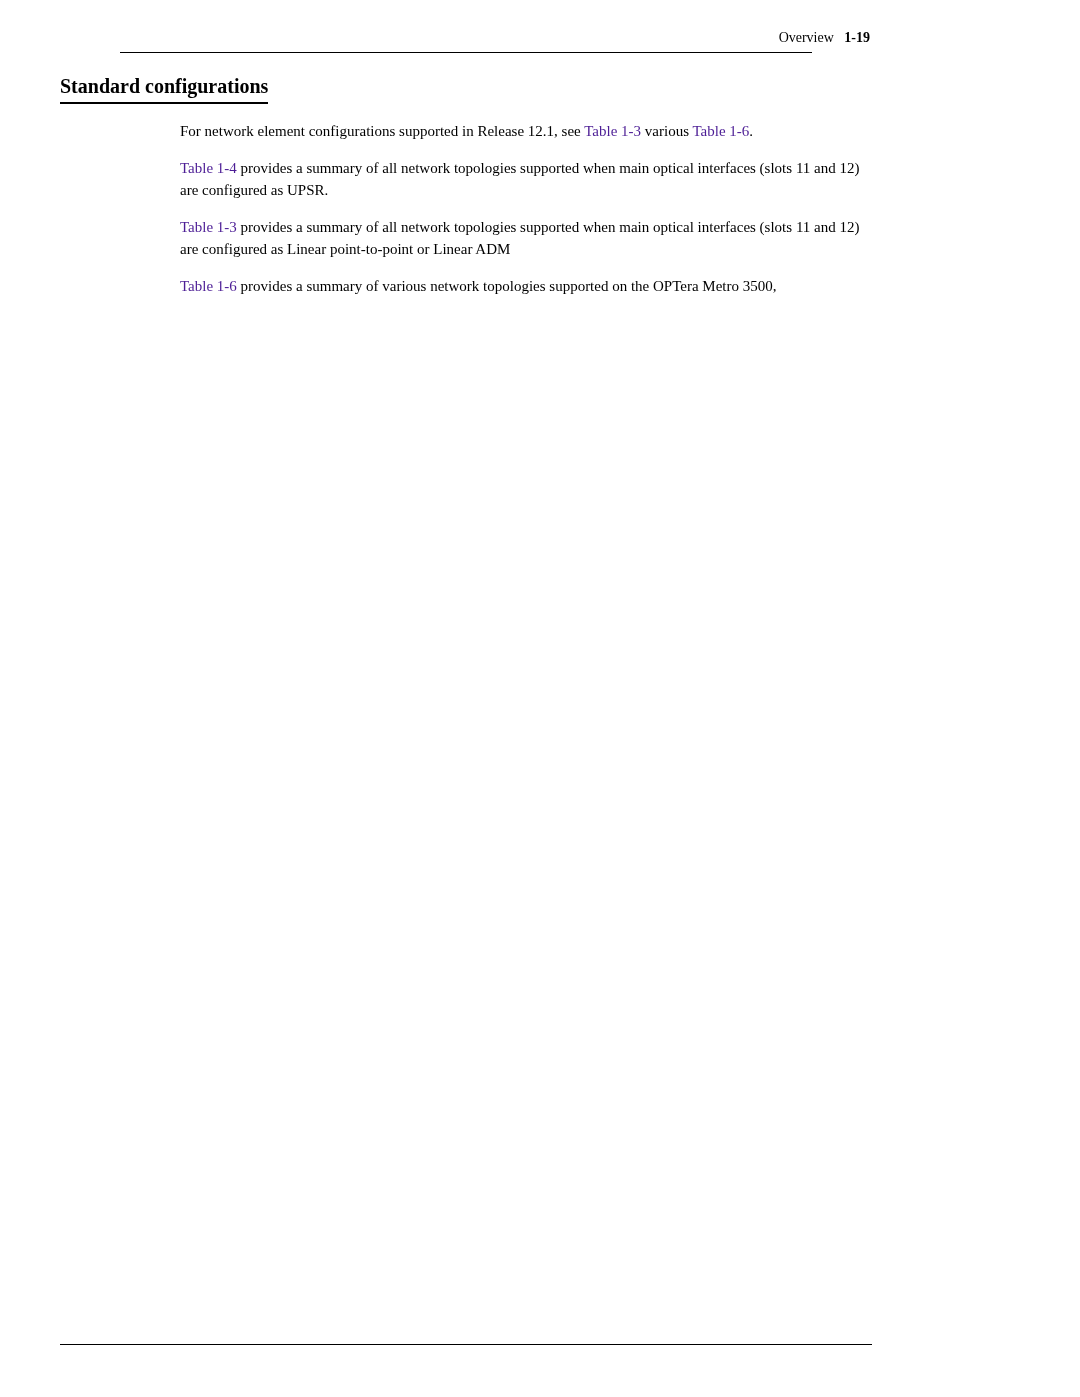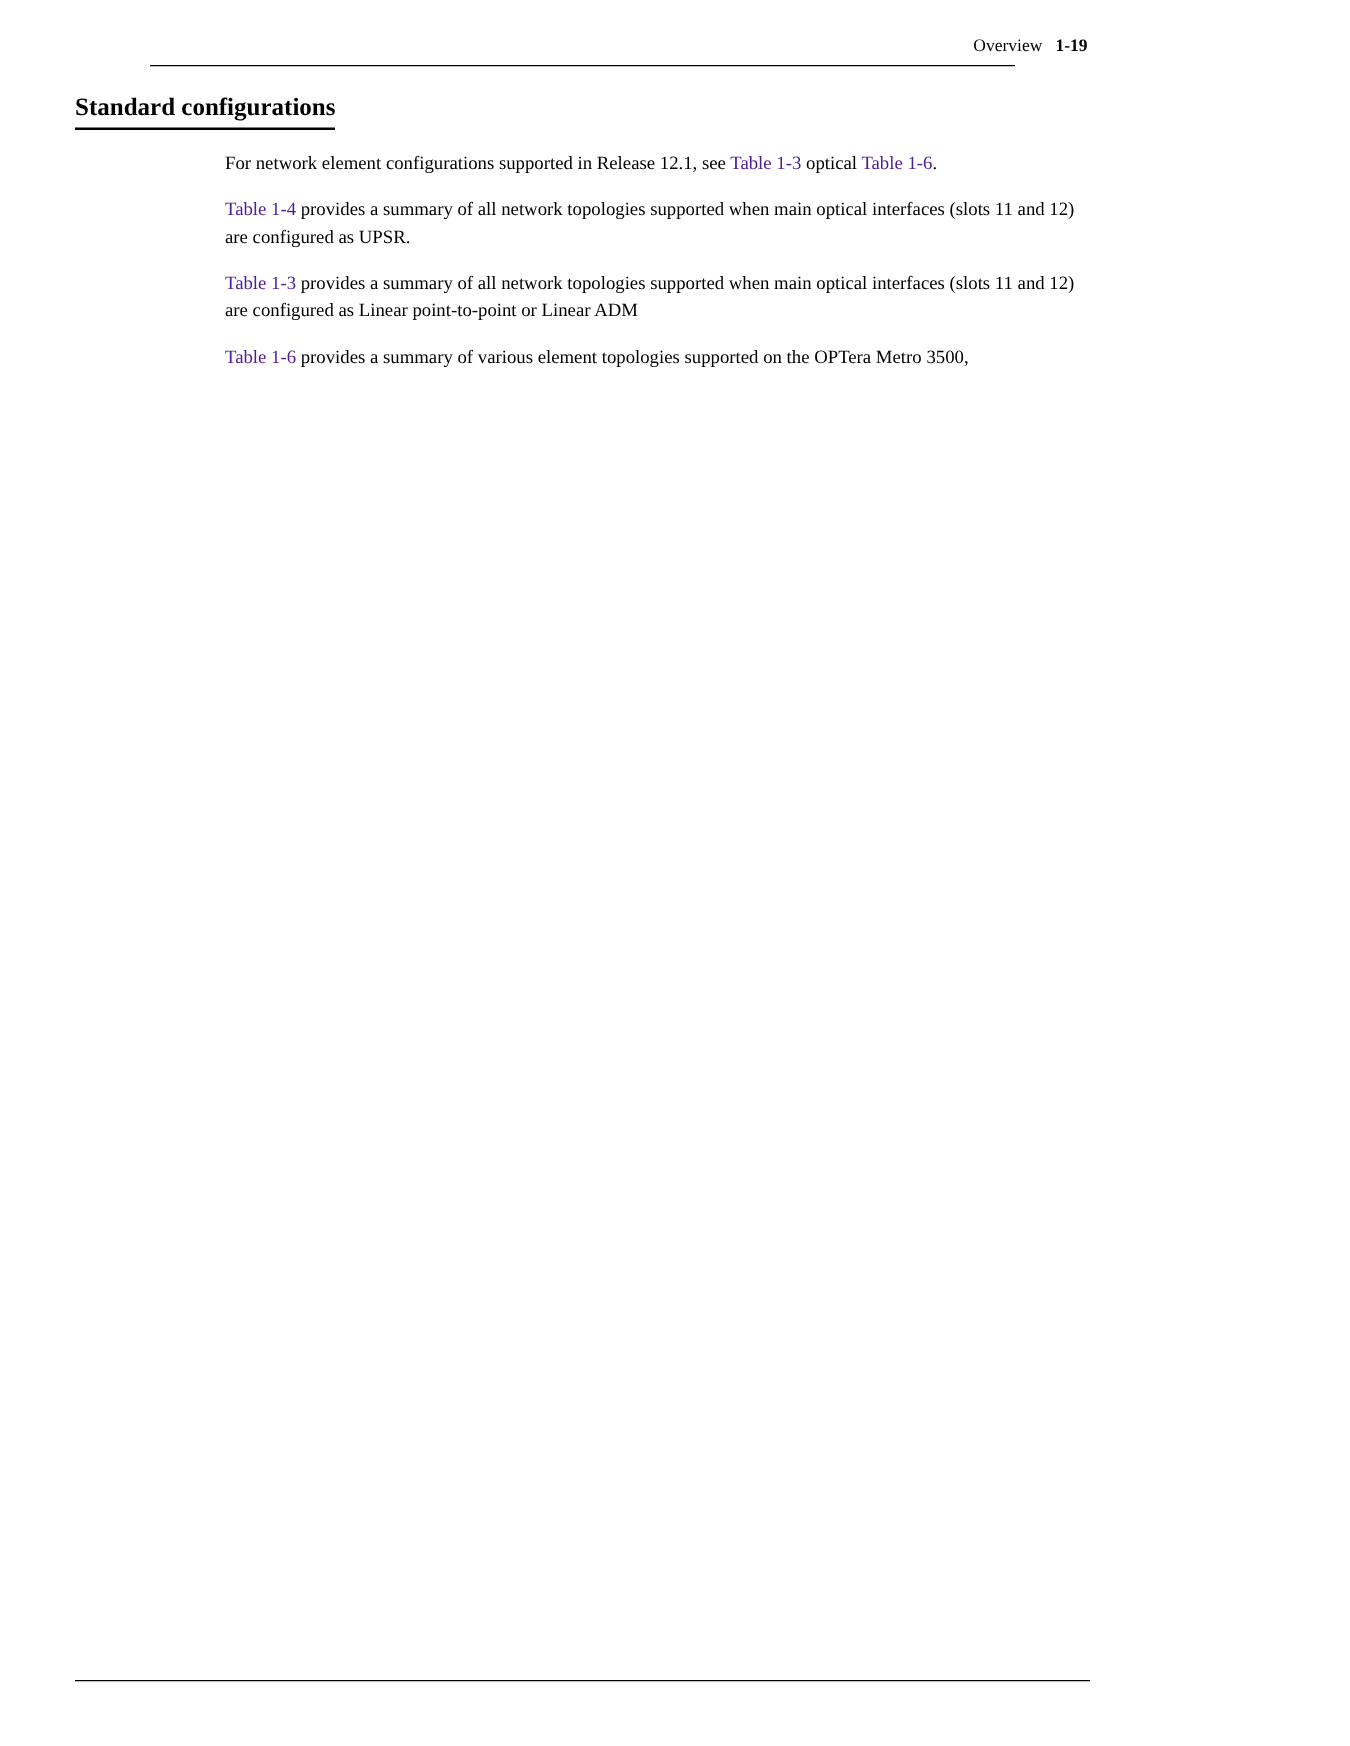"optical" span { text: optical -> various }
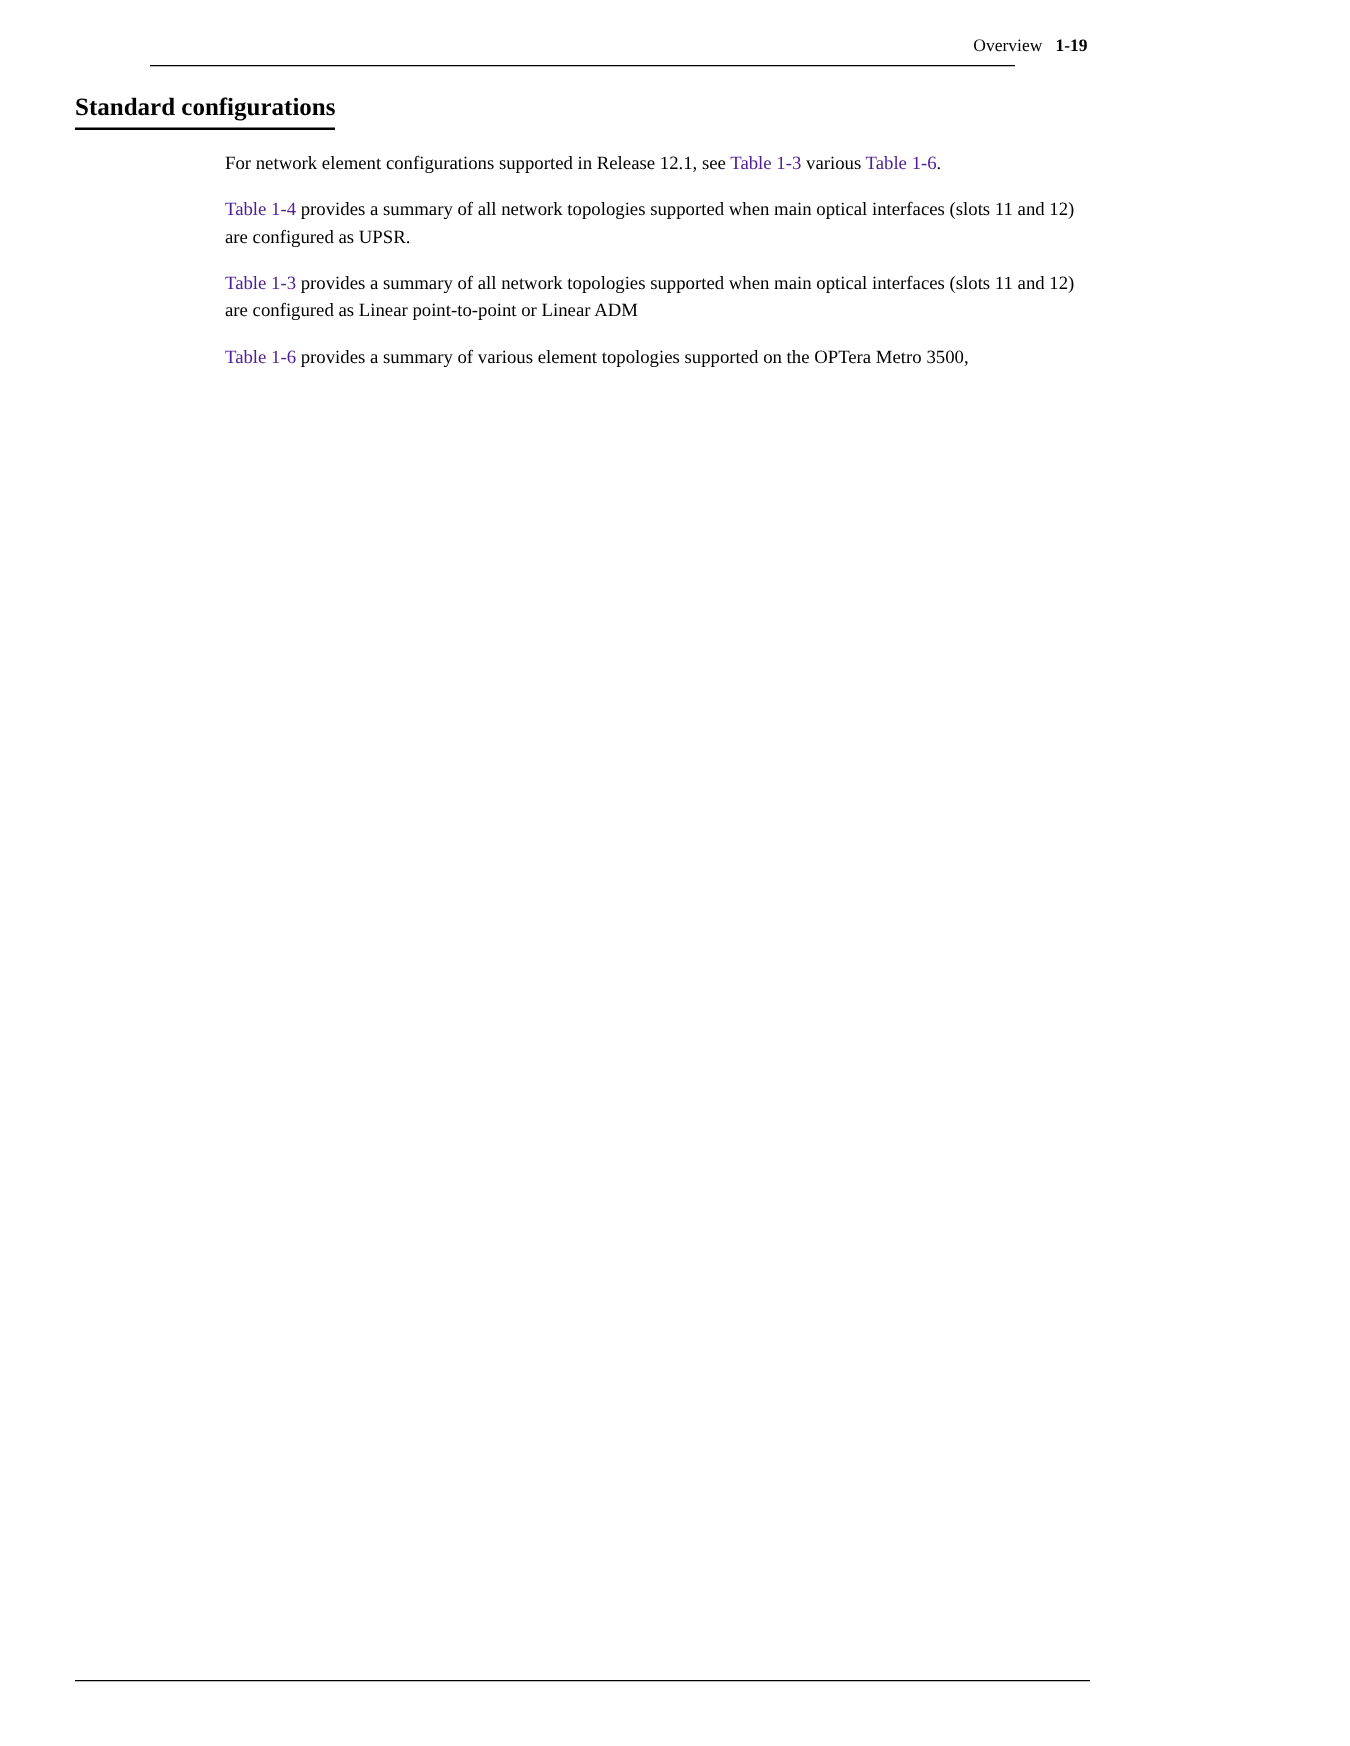"provides a summary of various" span { text: element -> network }
